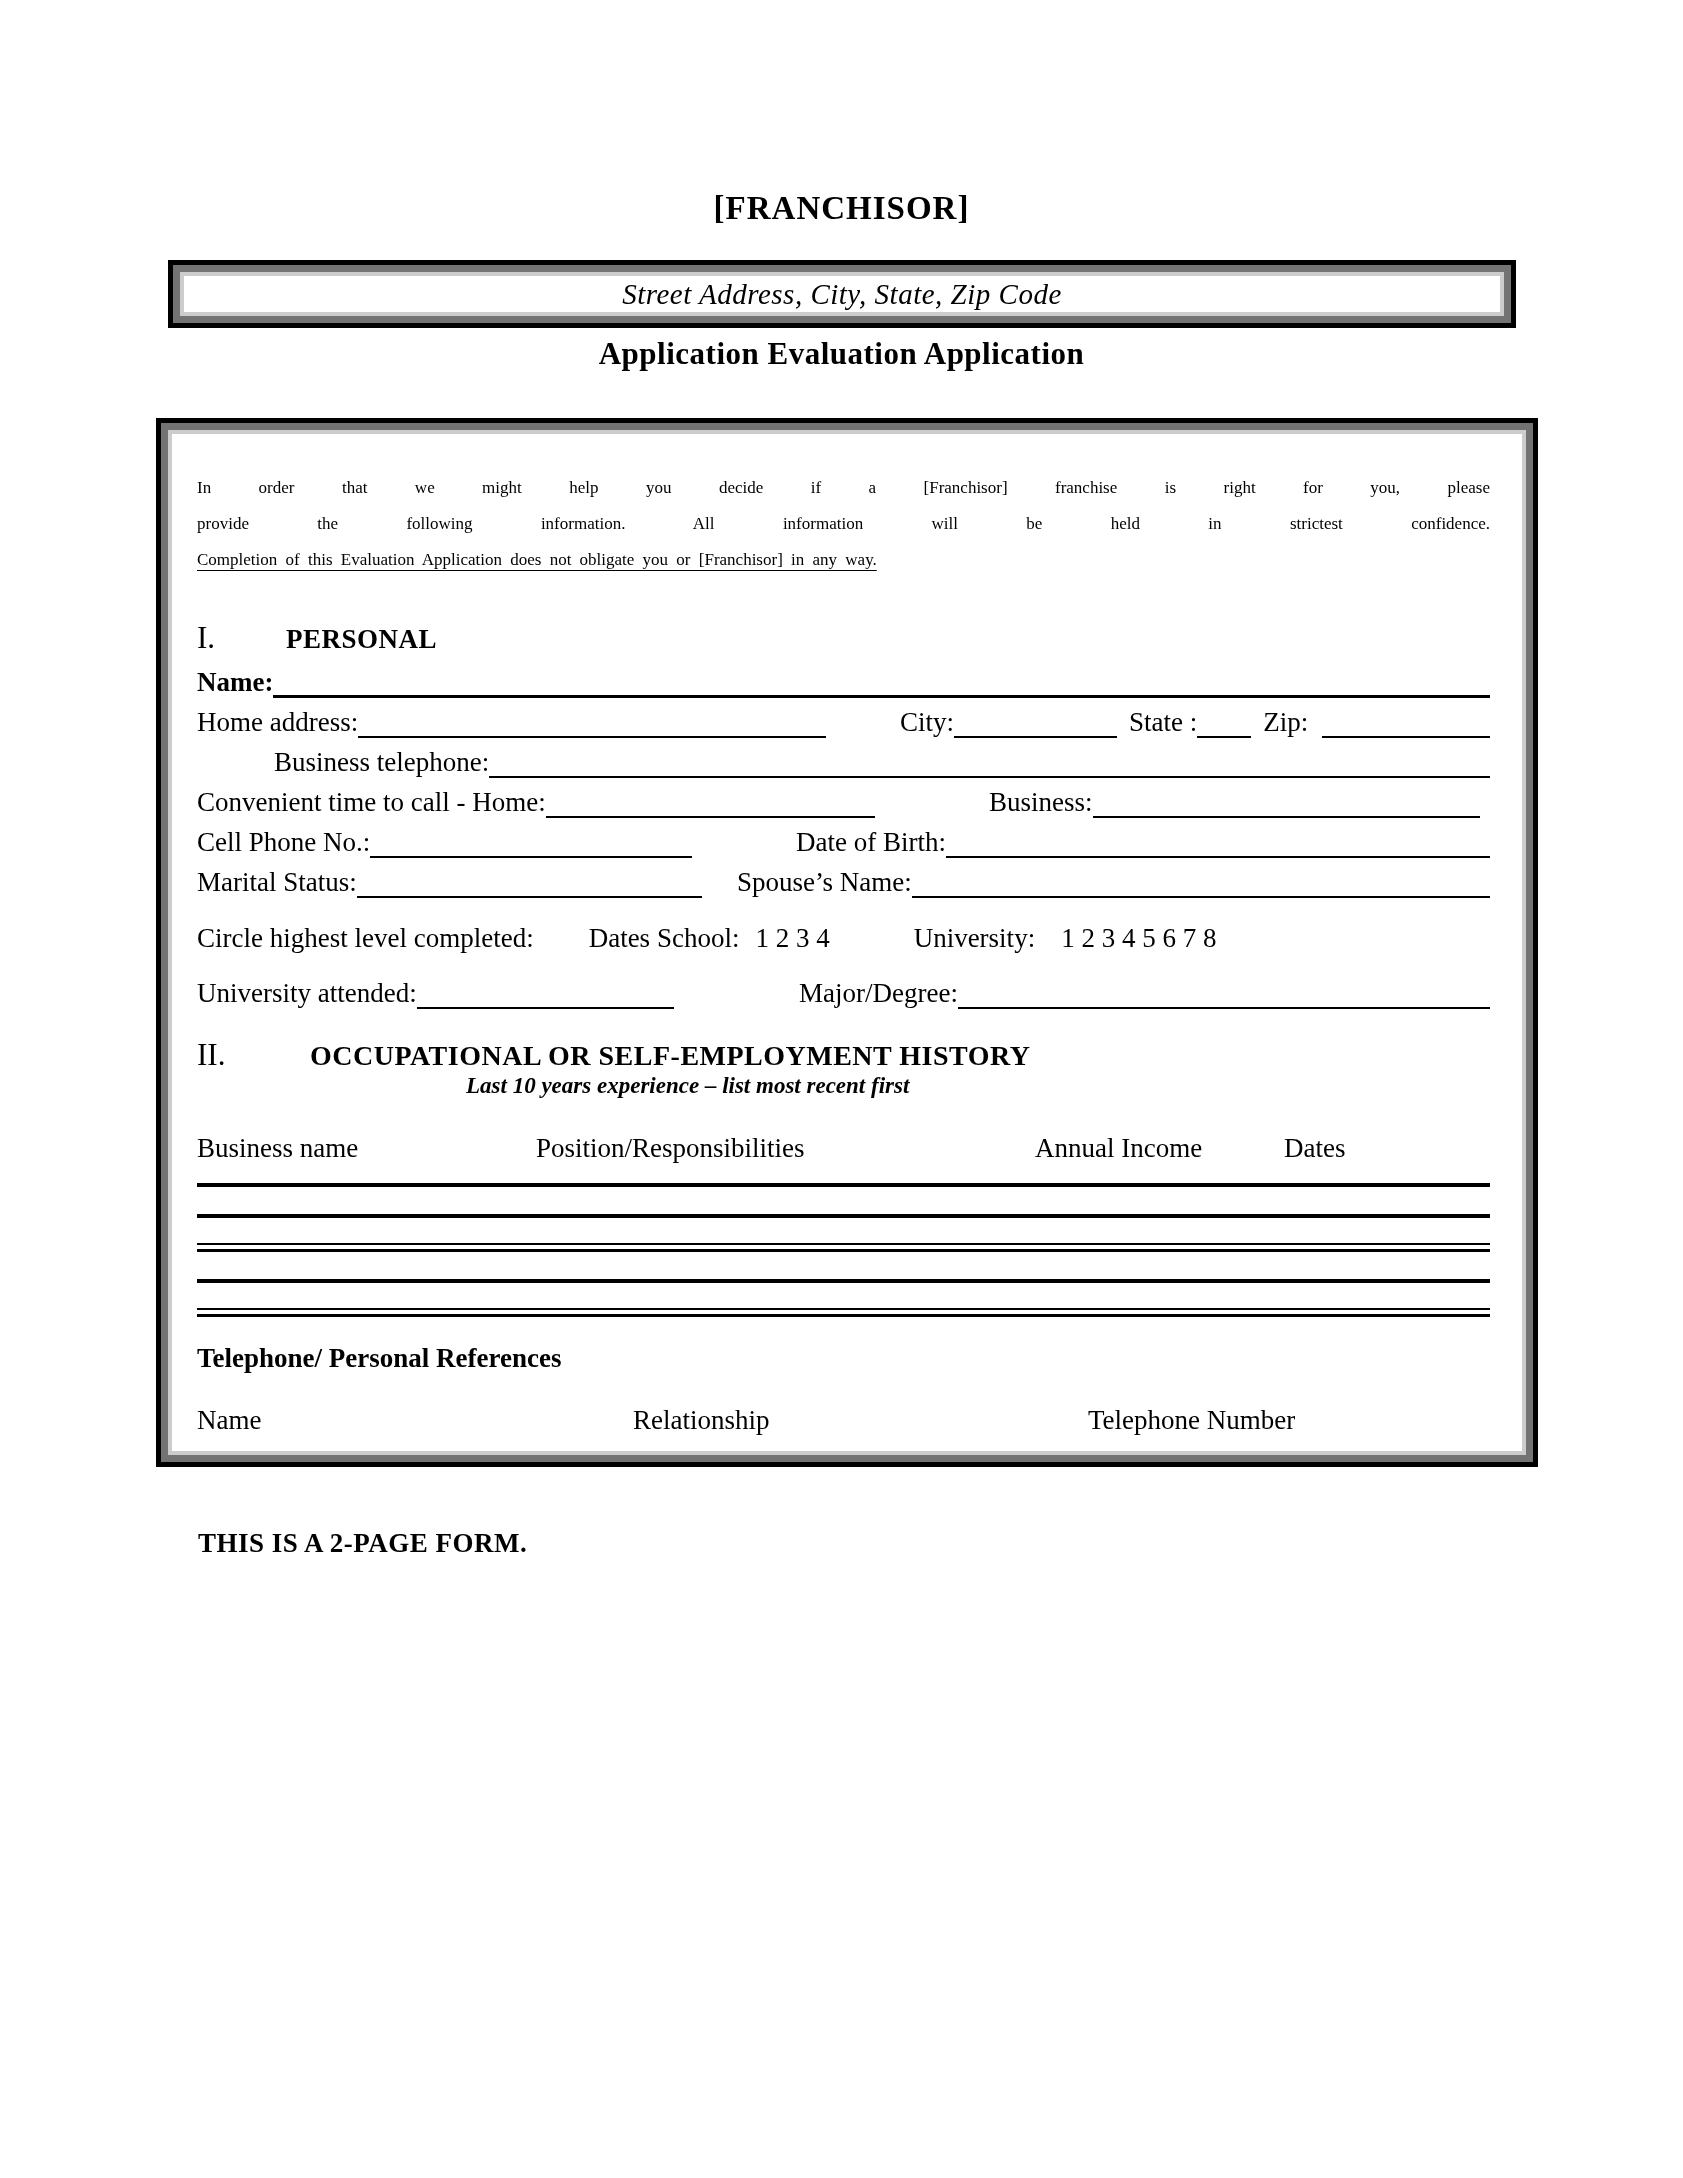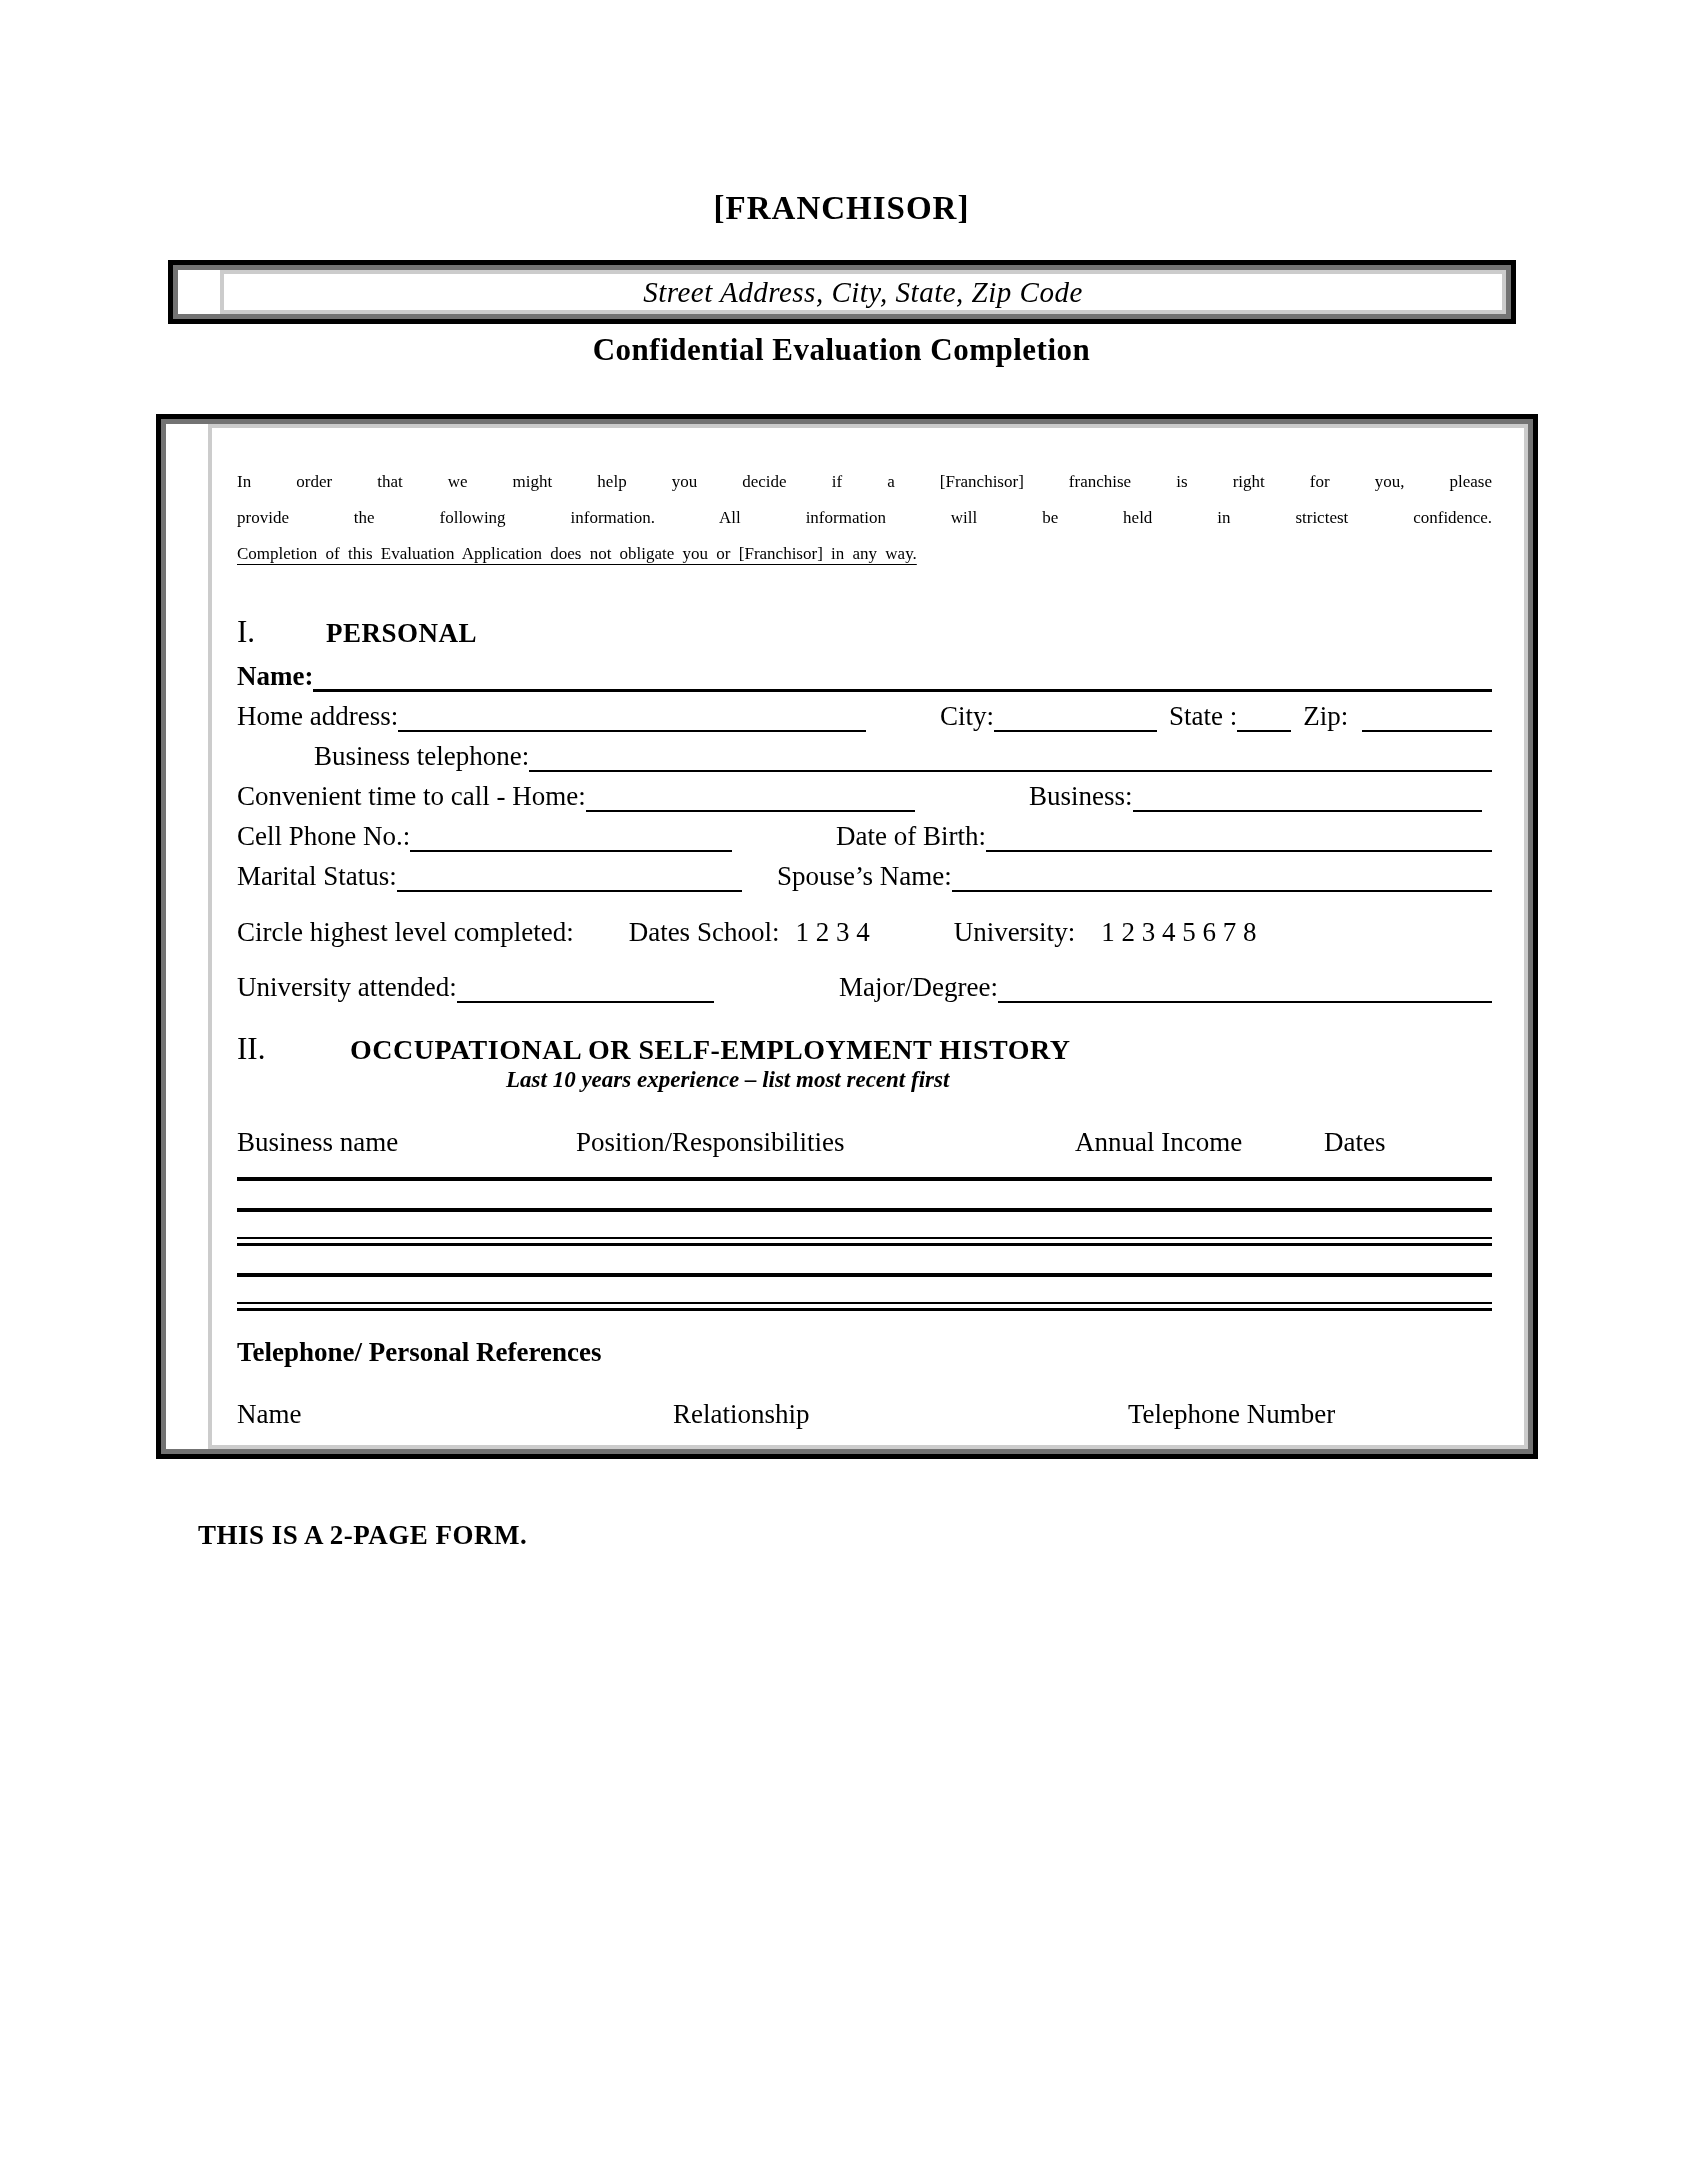"Street Address, City, State, Zip" .box-mid { border: 5px solid #737373 -> 7px solid #737373; padding-left: 42px -> none }
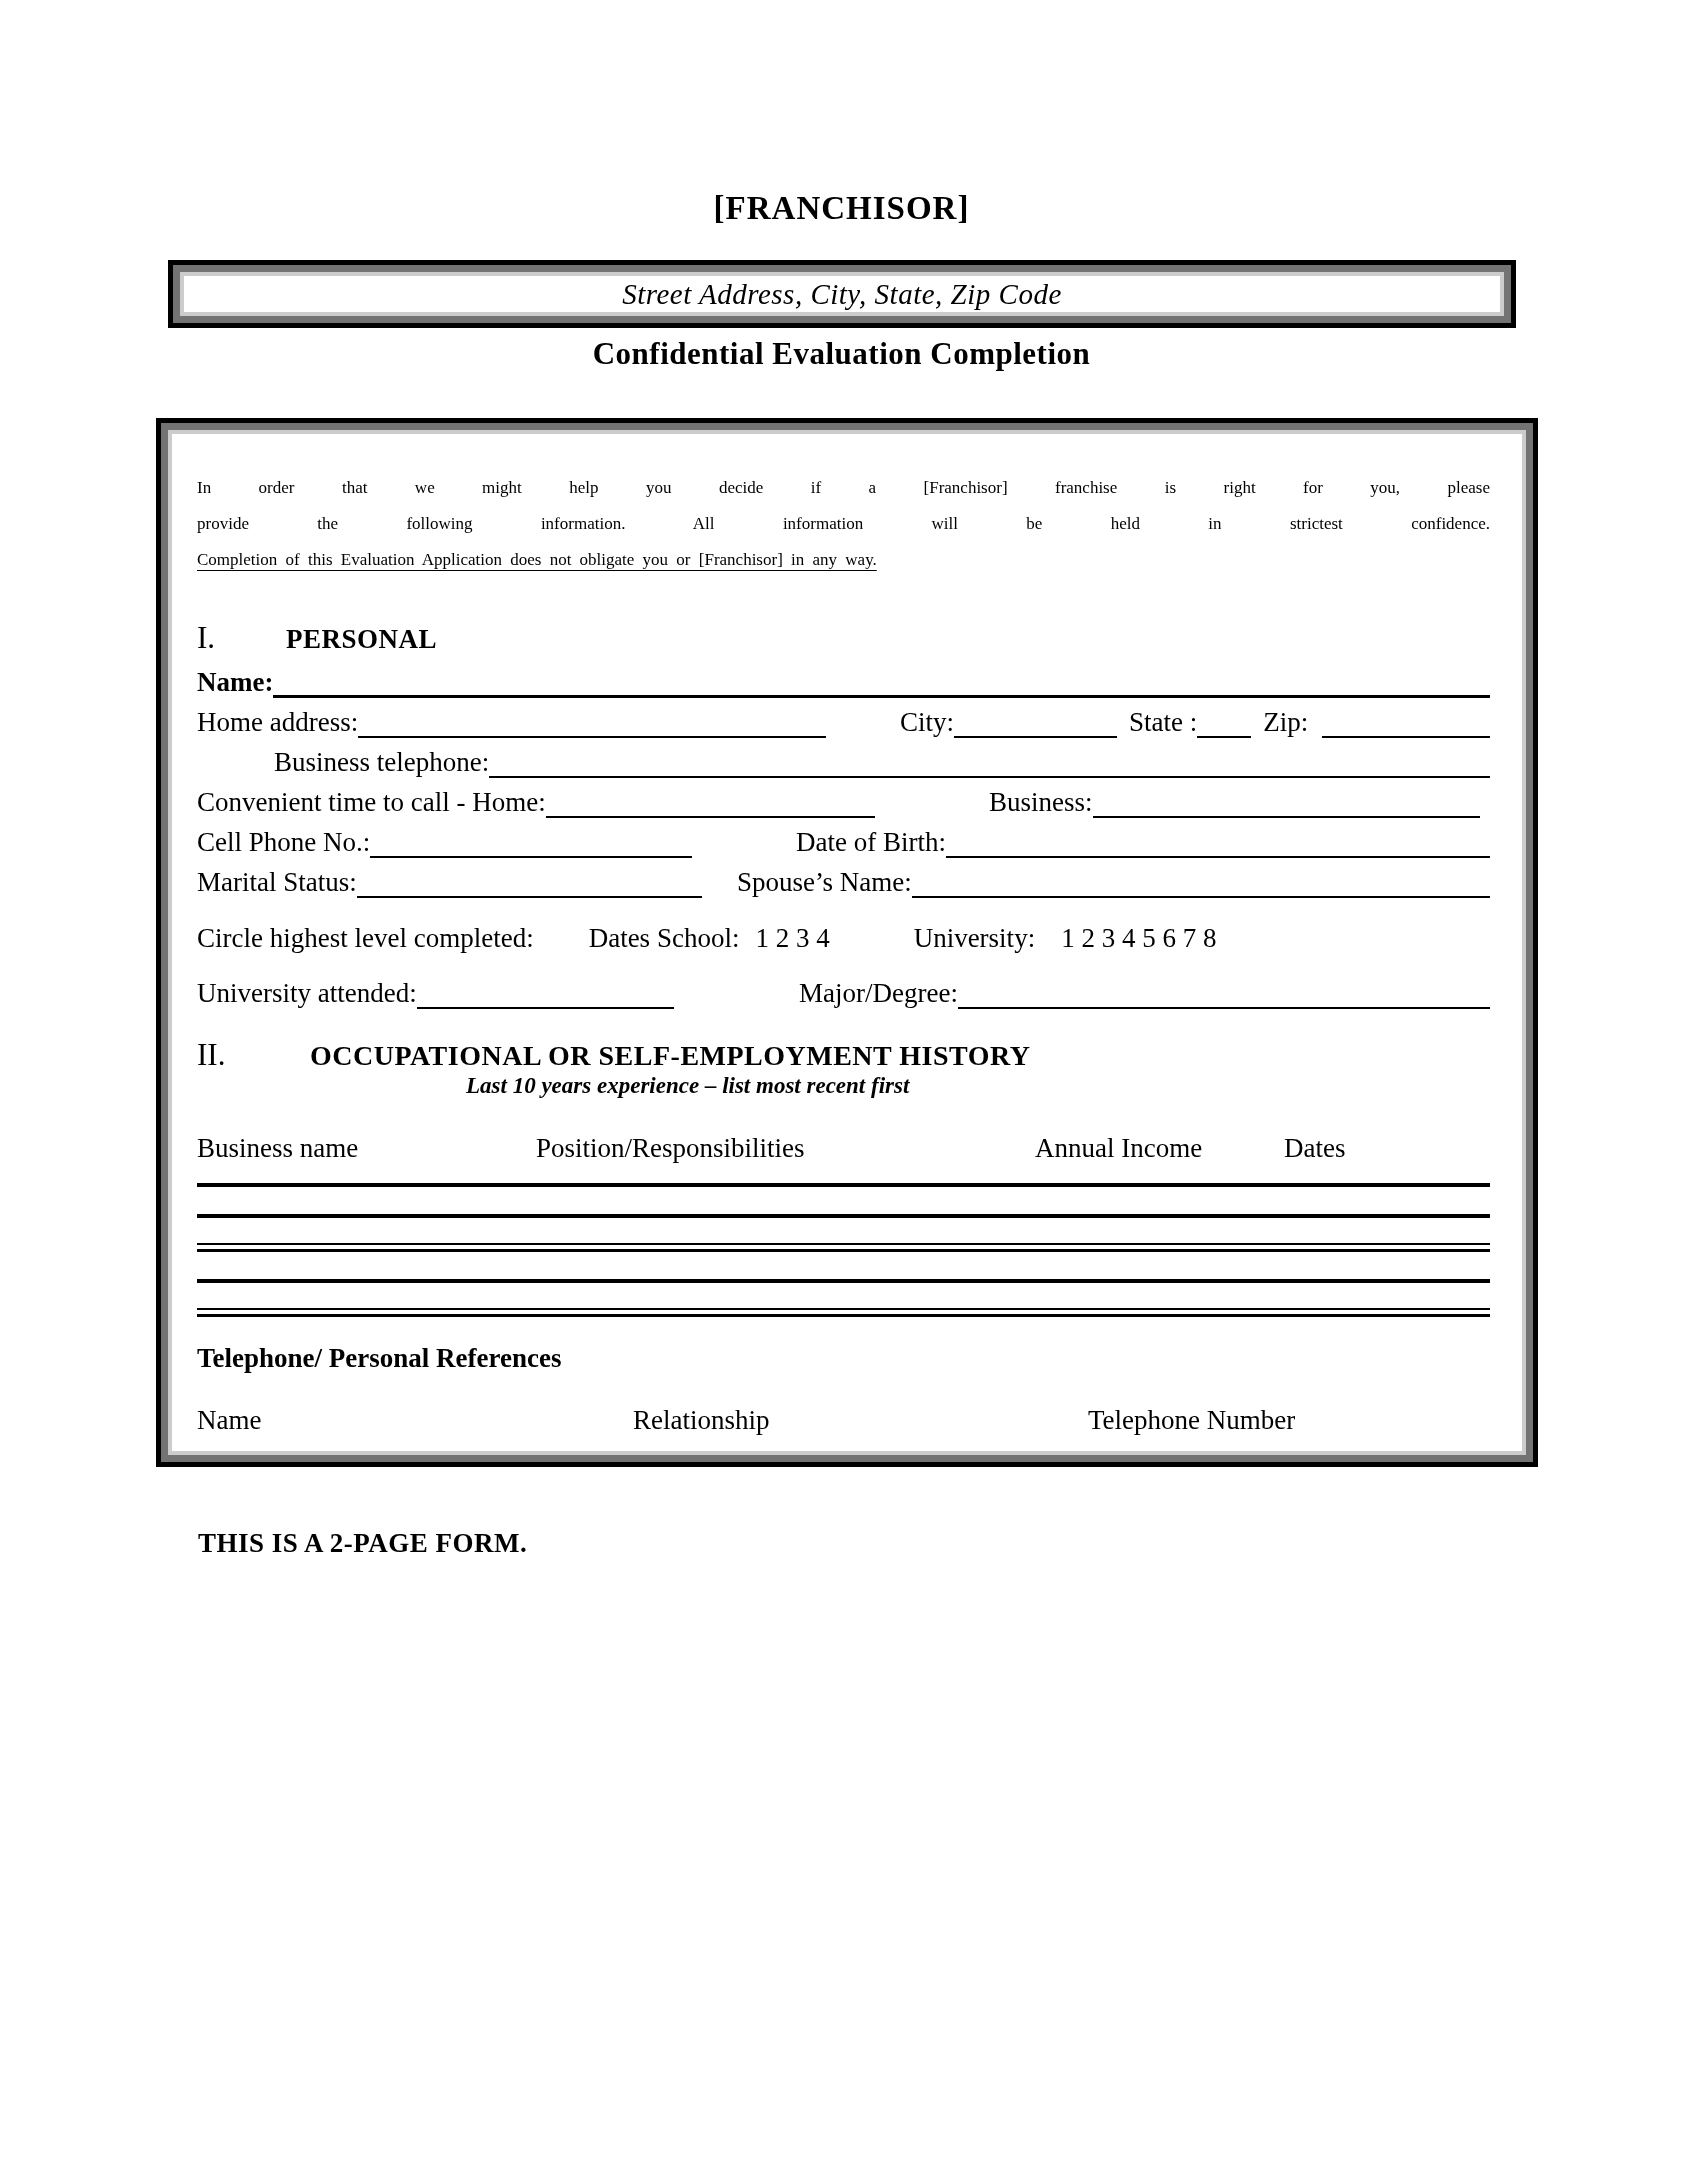"Confidential Evaluation Completion" div.form-title { text: Confidential Evaluation Completion -> Application Evaluation Application }
